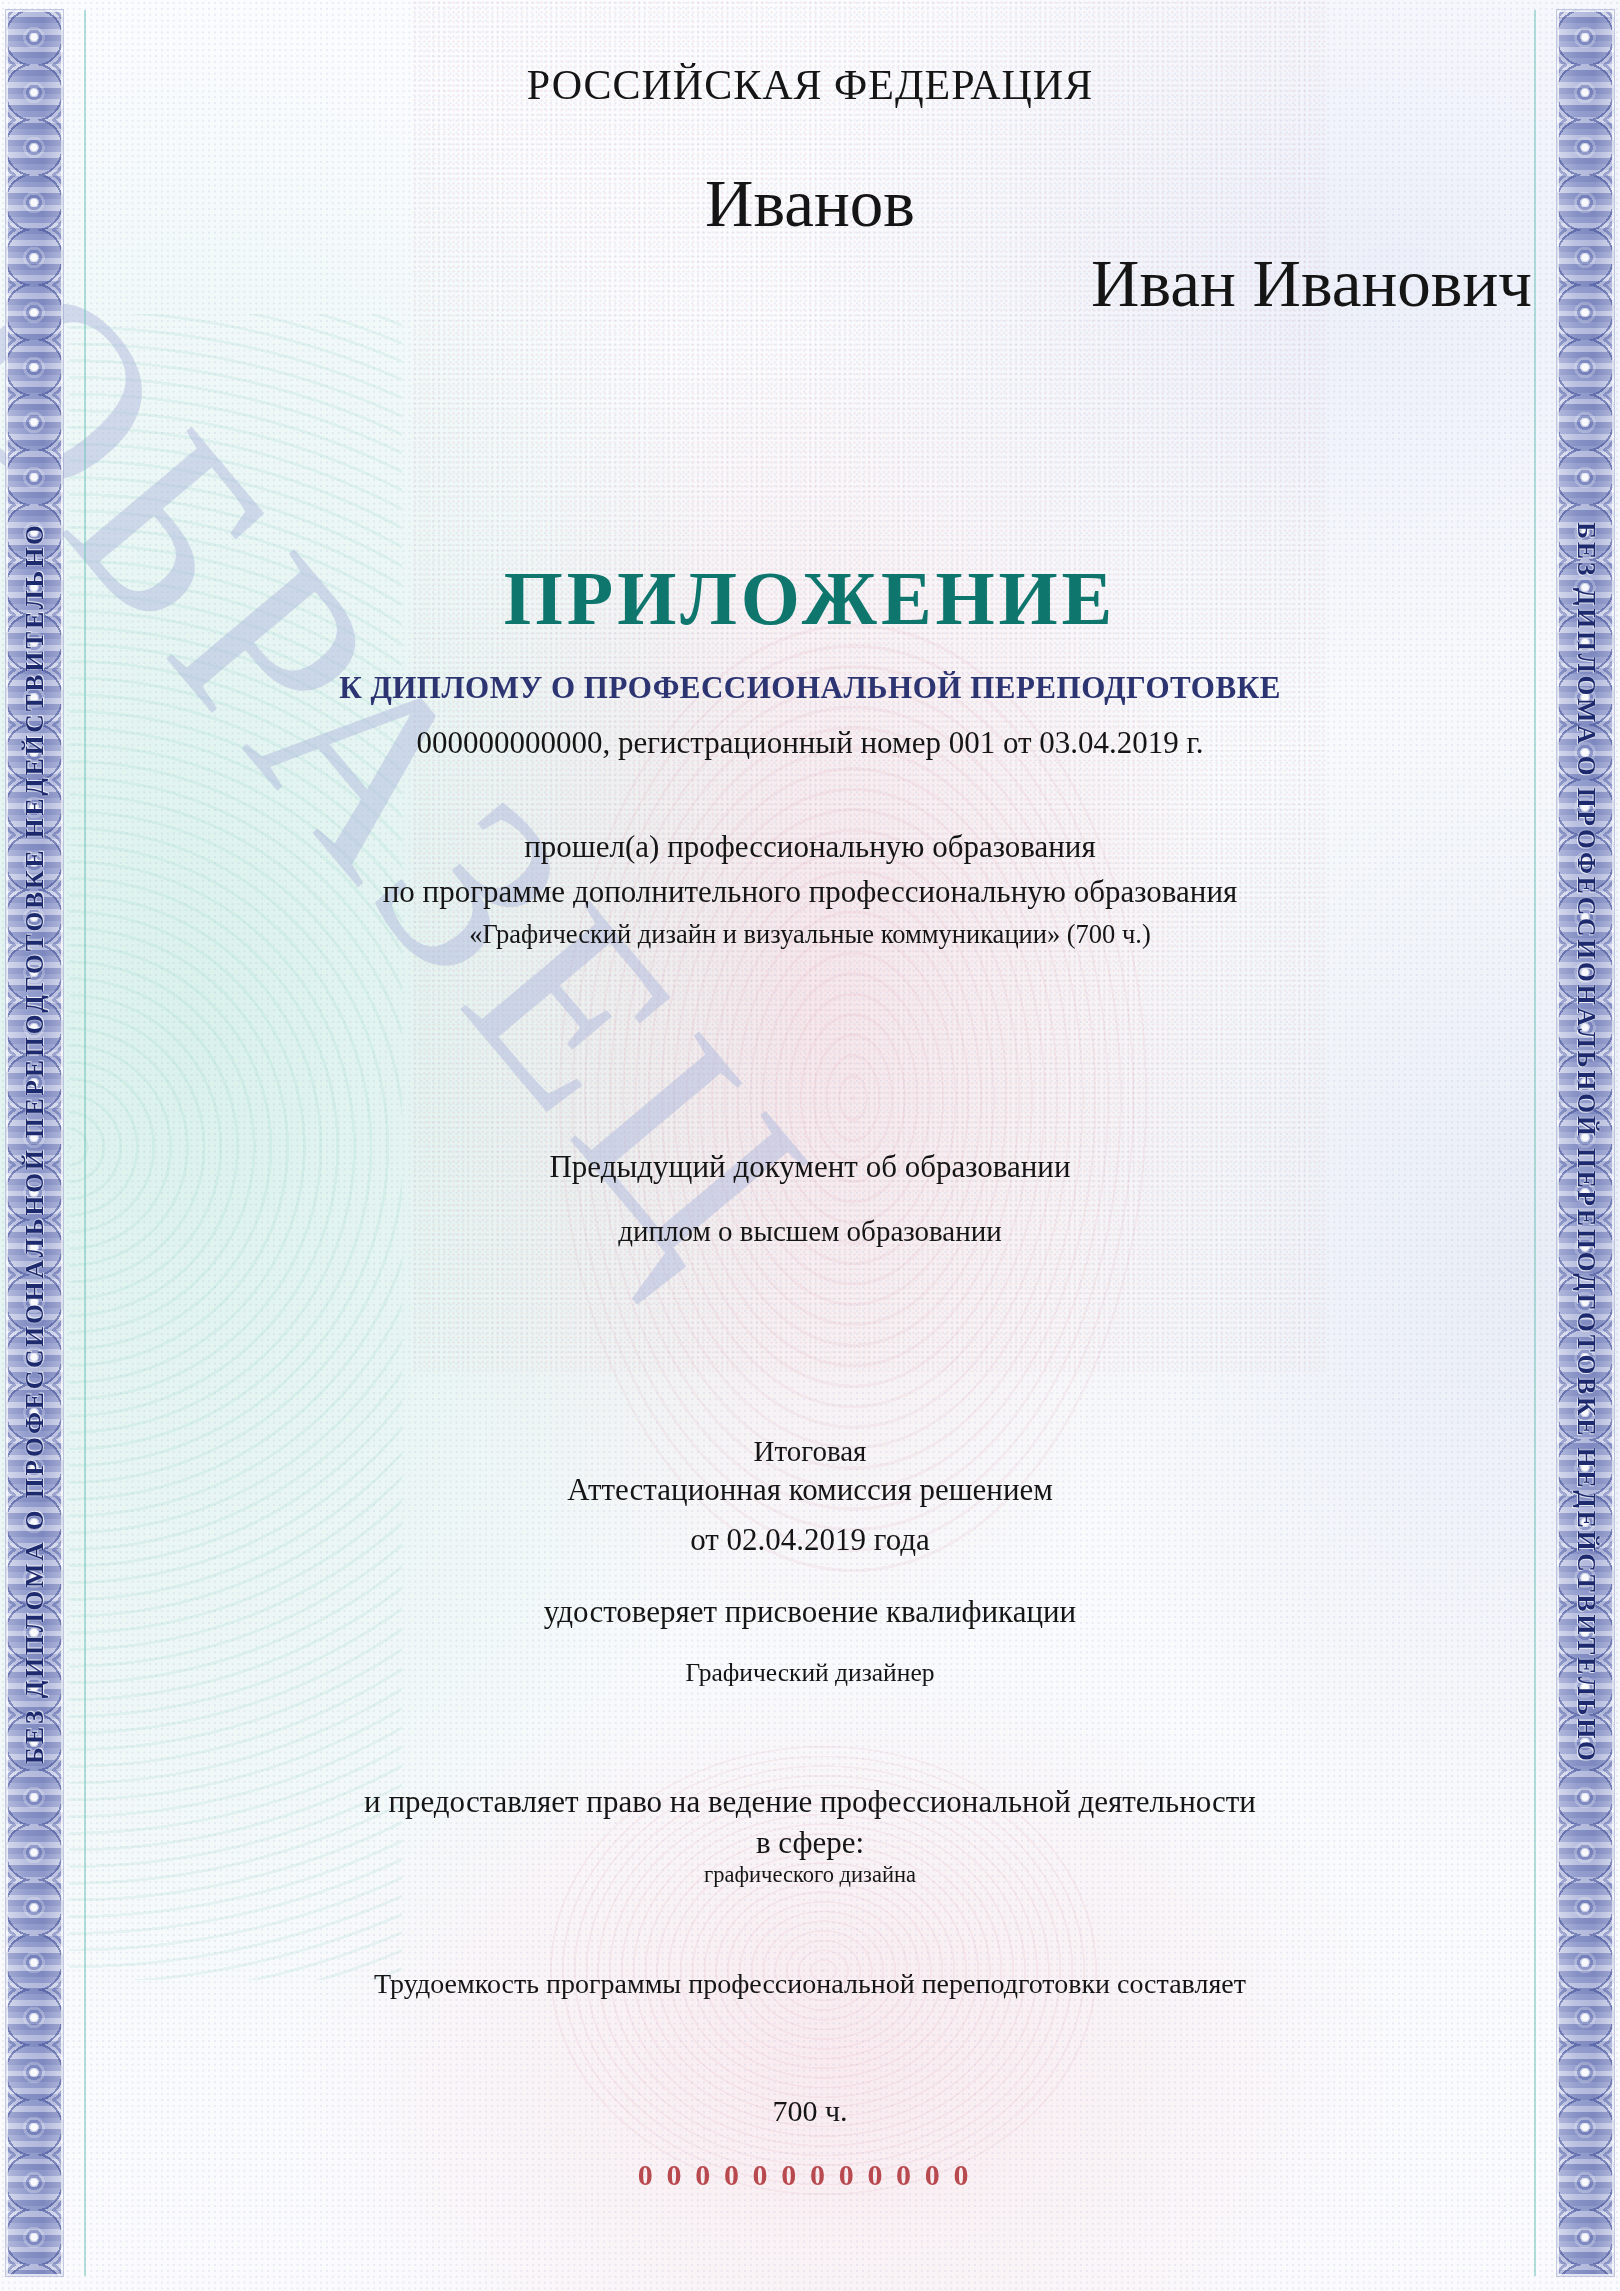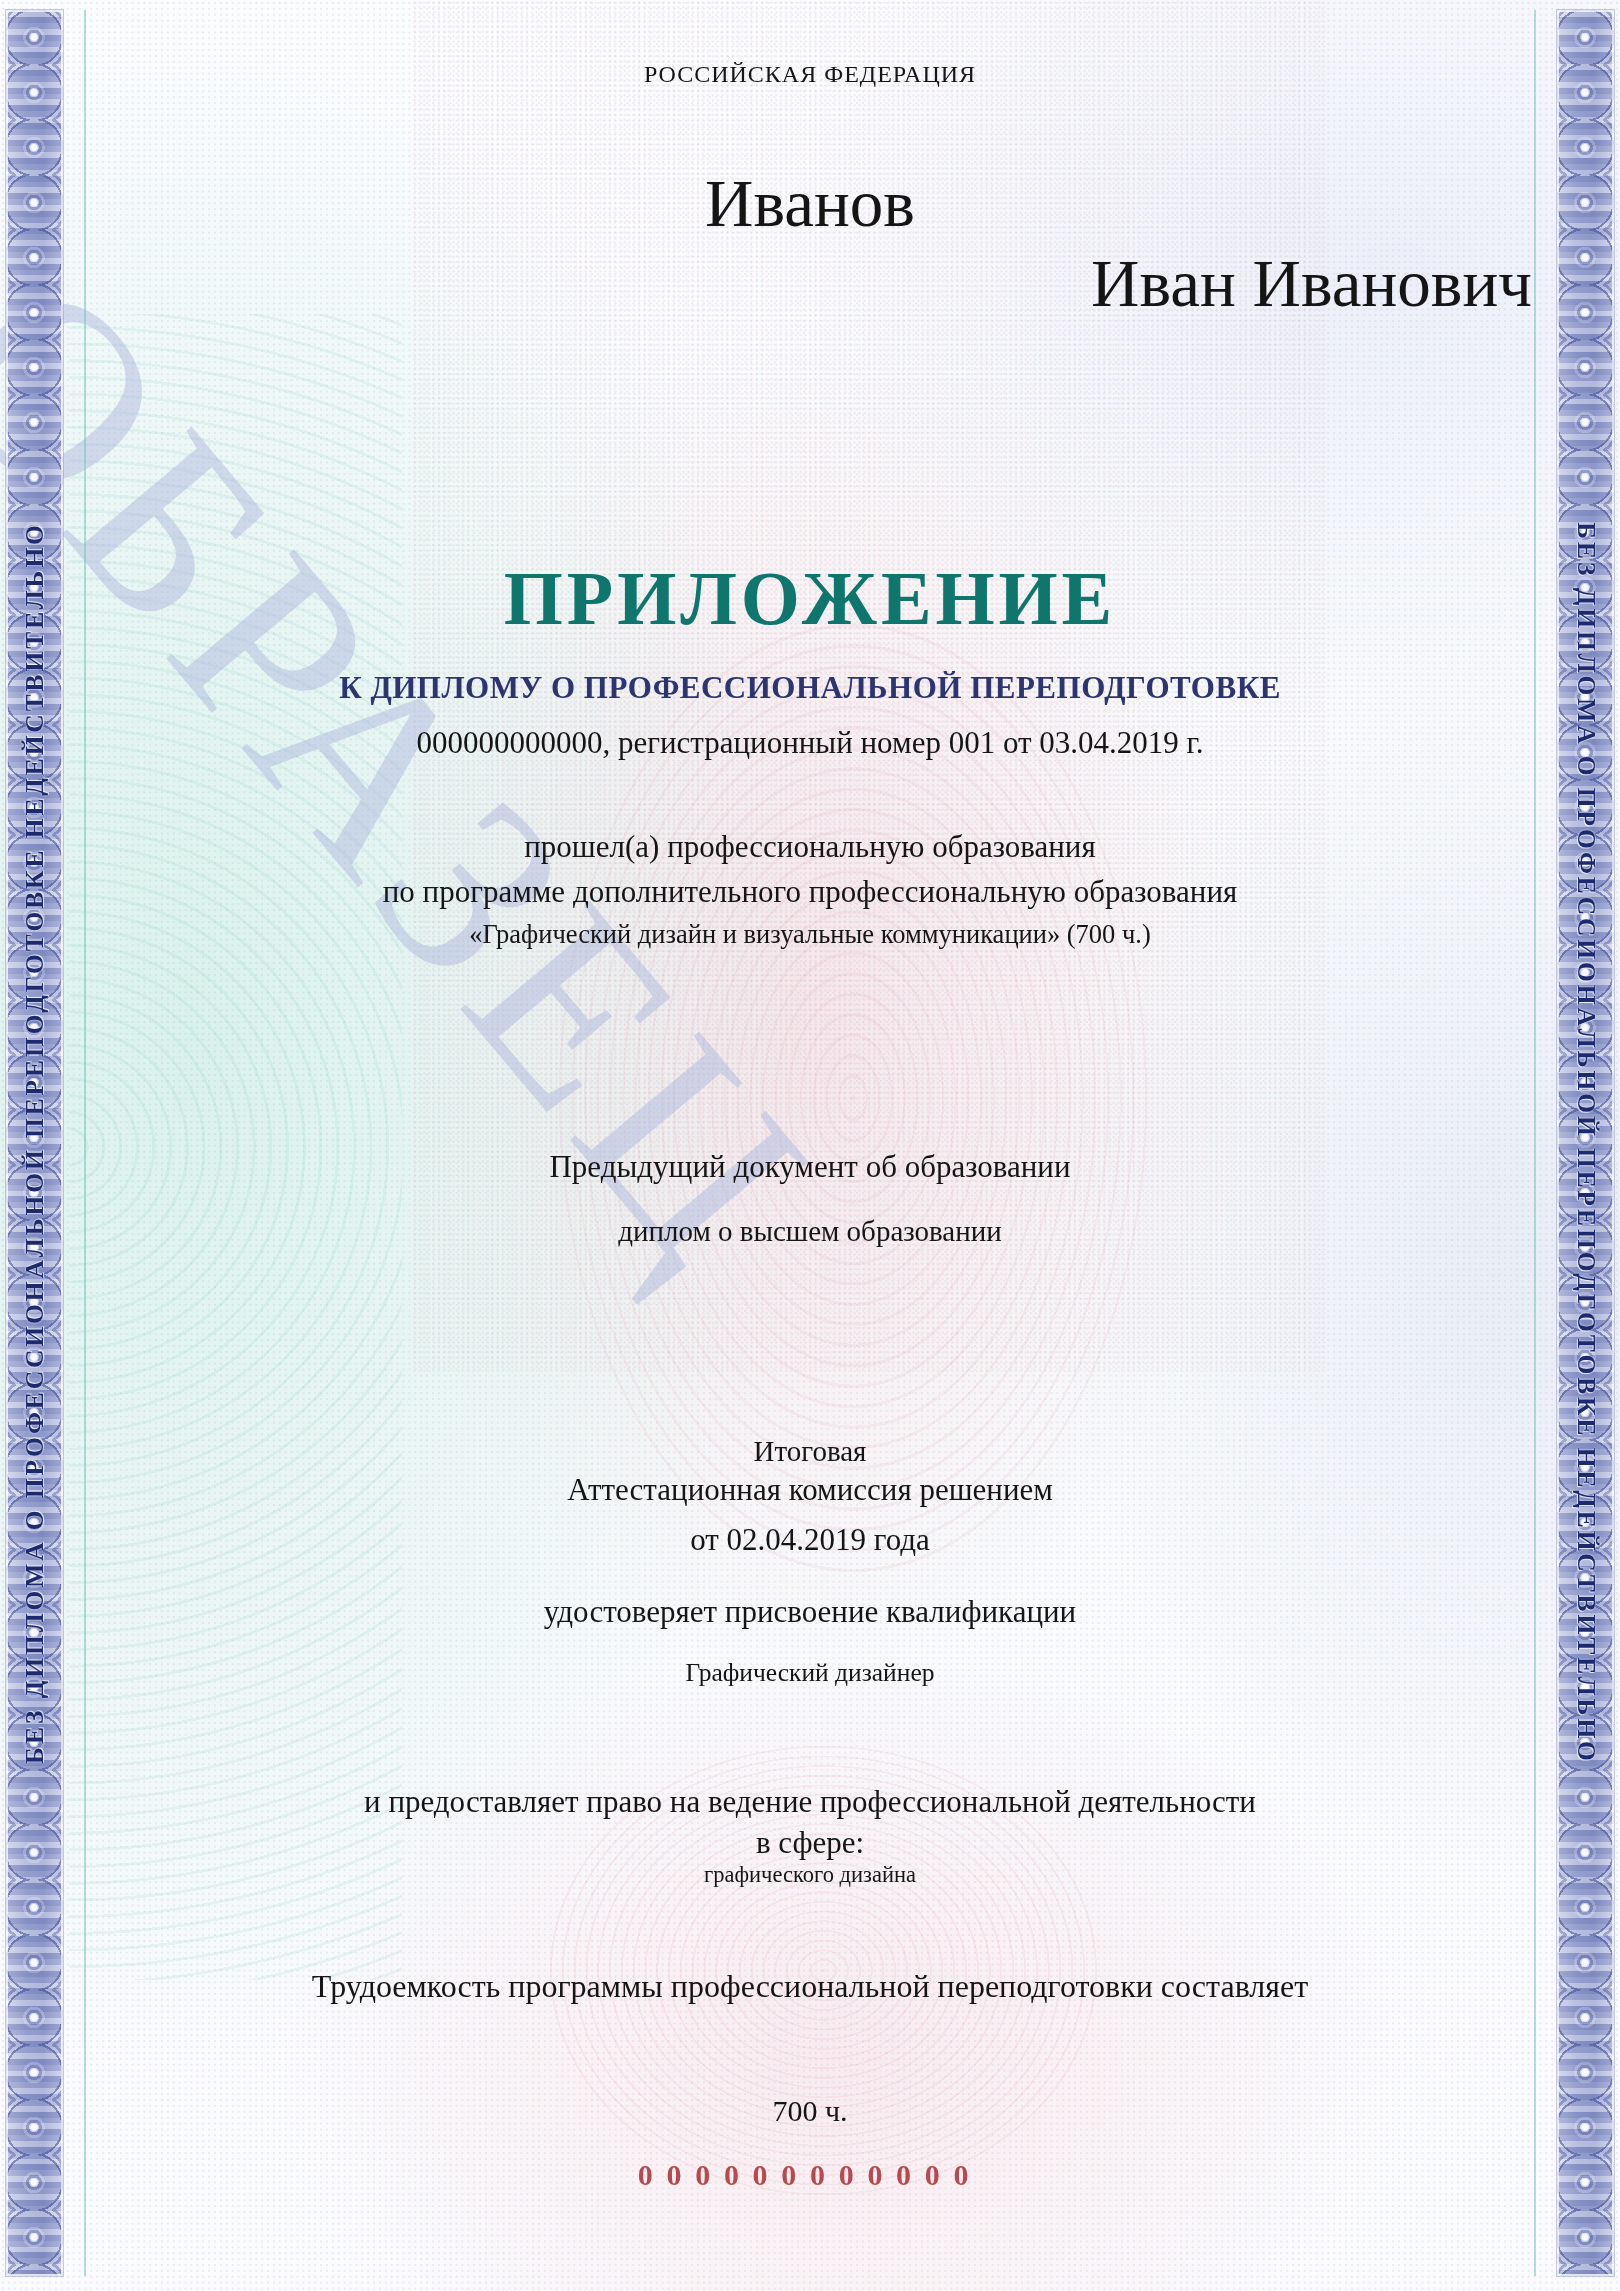"РОССИЙСКАЯ ФЕДЕРАЦИЯ" .t-header { font-size: 24px -> 42px }
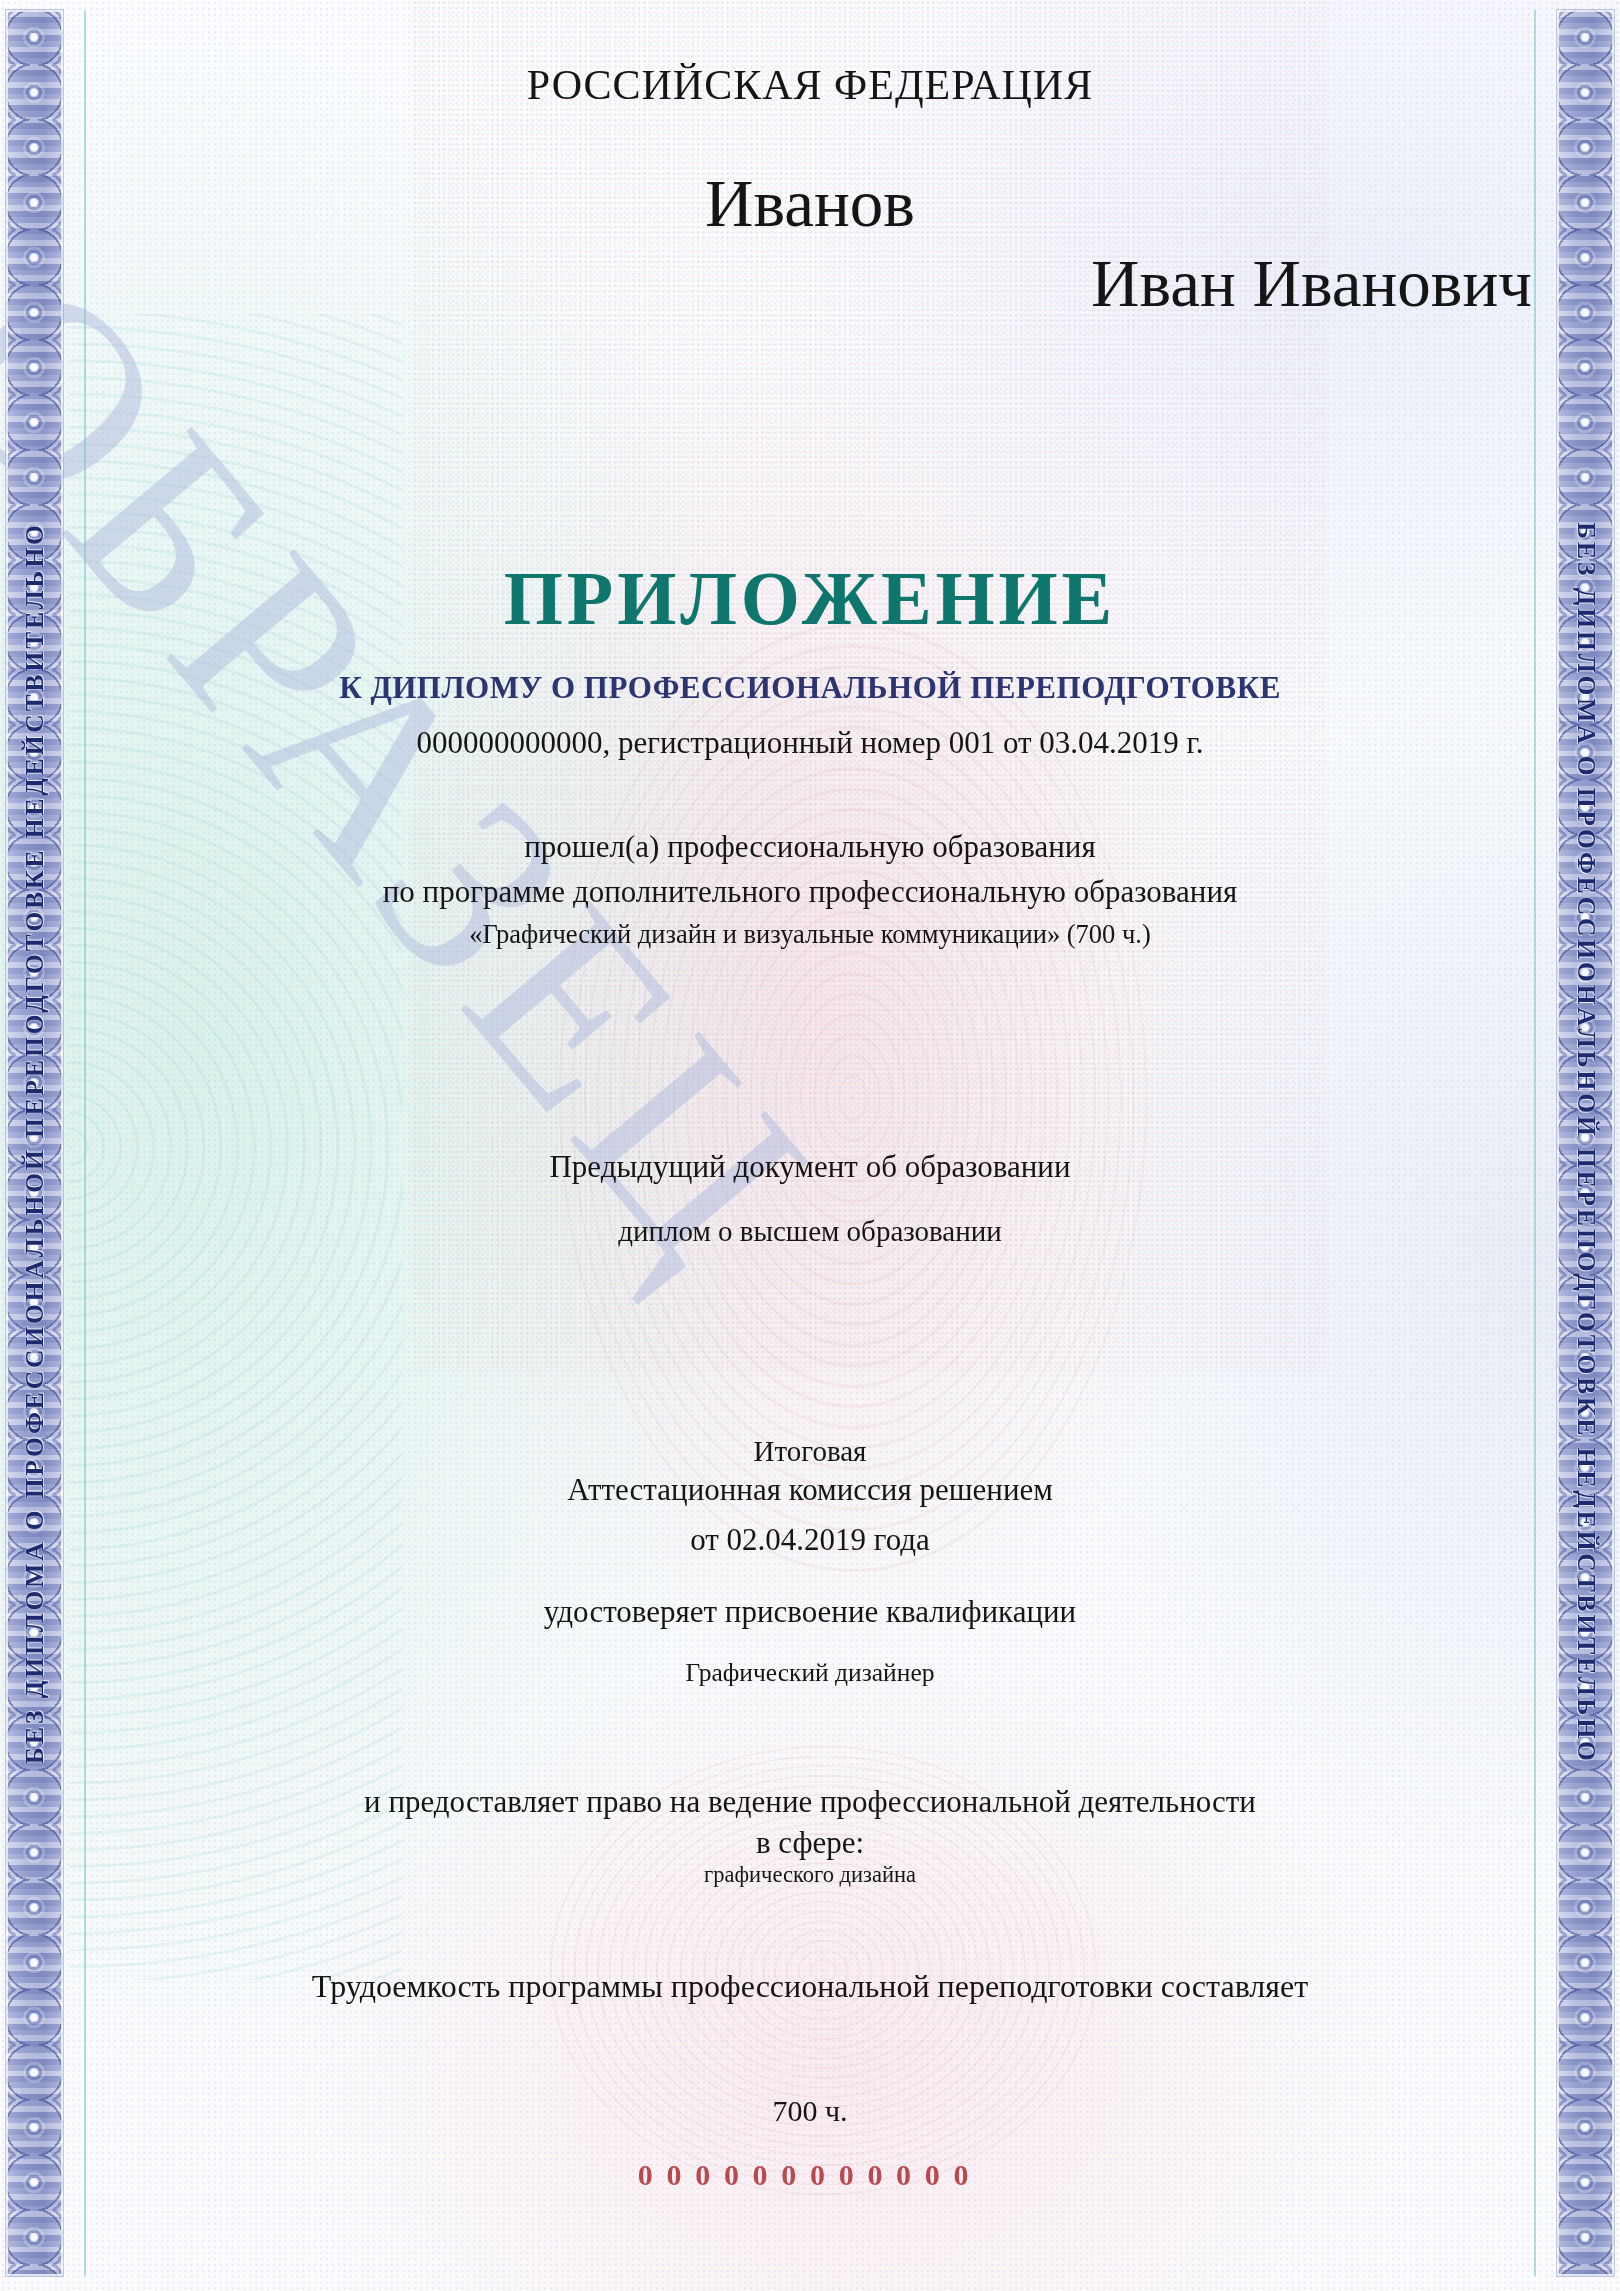"Трудоемкость программы профессиональной" .t-workload { font-size: 32px -> 28px }
